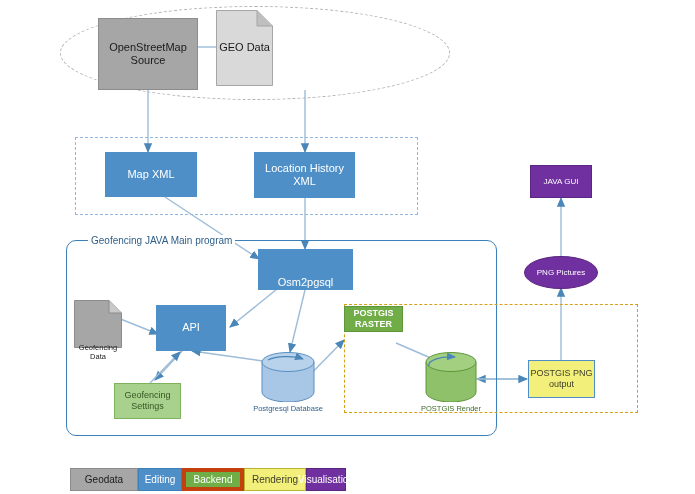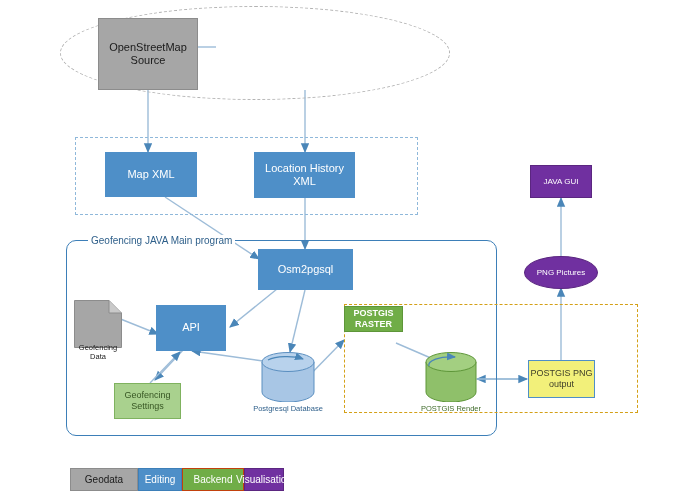"GEO Data" div.doc-shape { html: none -> <div> <svg> <path></path> <path></path> </svg> <span>GEO Data</span> </div> }
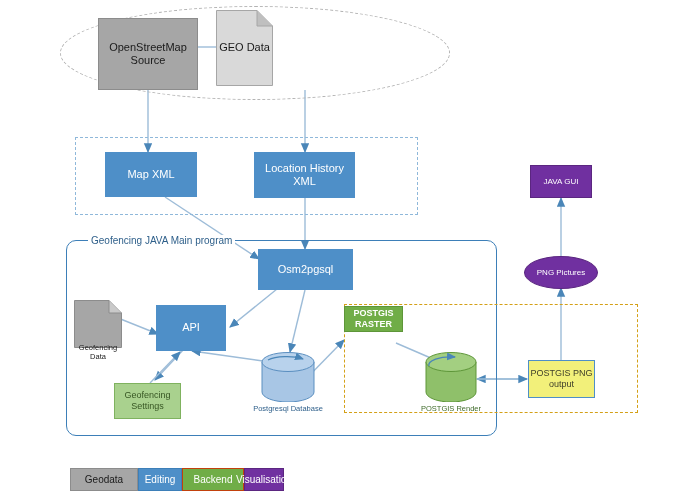"Osm2pgsql" div.node { align-items: none -> flex-end }
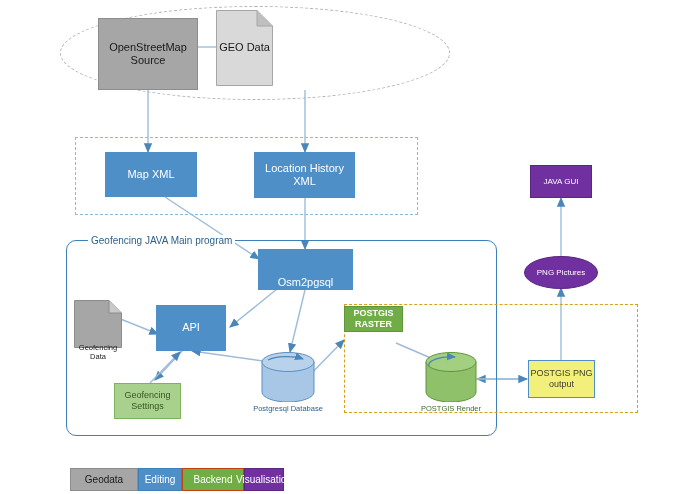"Backend" .legend-item.backend { border: 1px solid #c2410c -> 4px solid #c2410c }
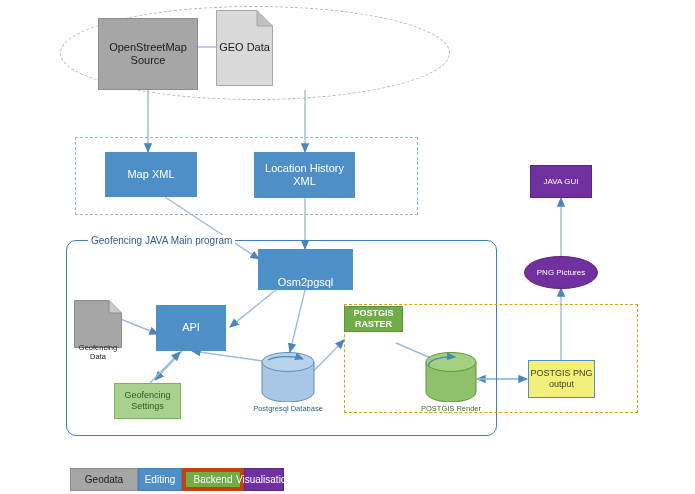"Rendering" div.legend-item { html: none -> <div> <span>Rendering</span> </div> }
